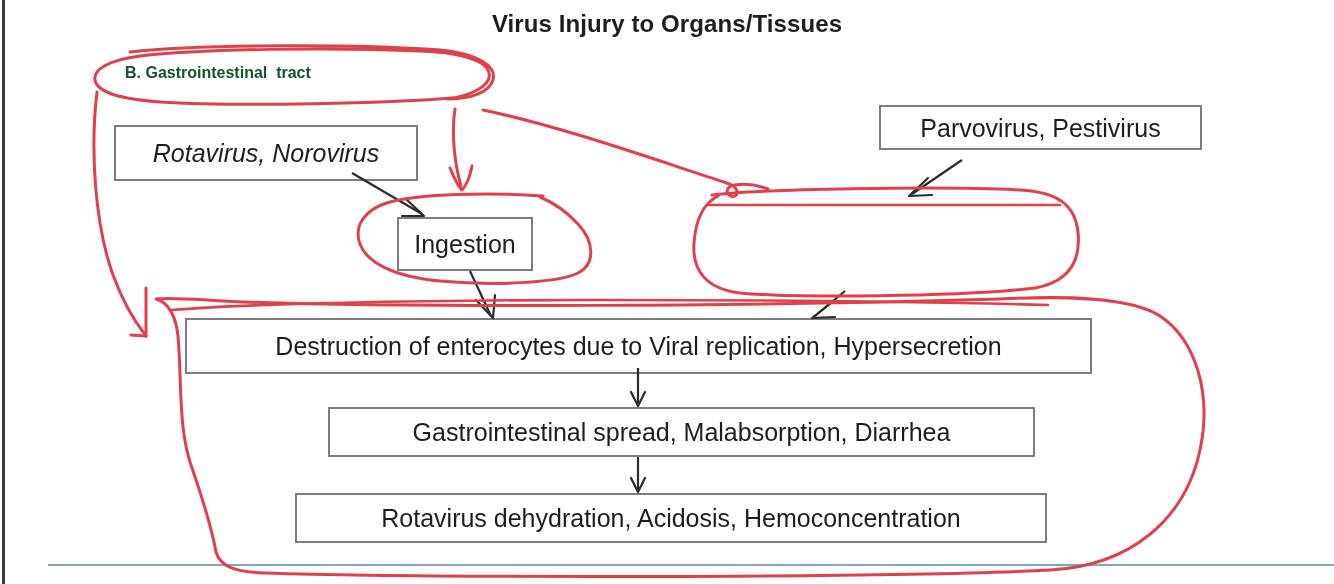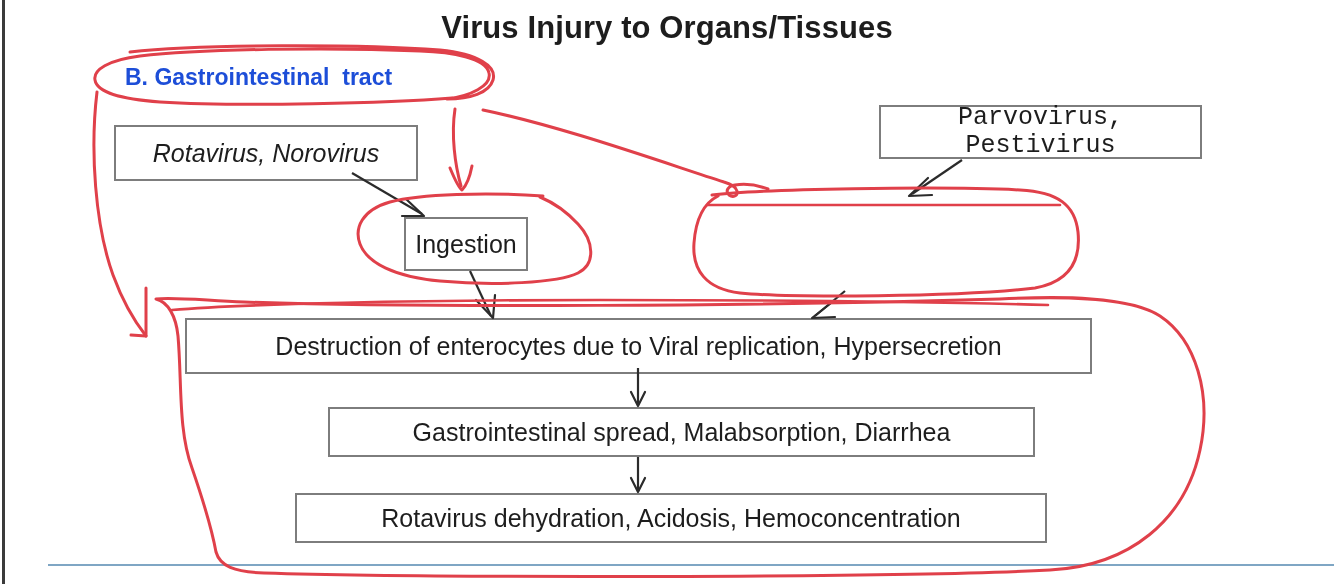"Virus Injury to Organs/Tissues" .title { font-size: 31px -> 24px }
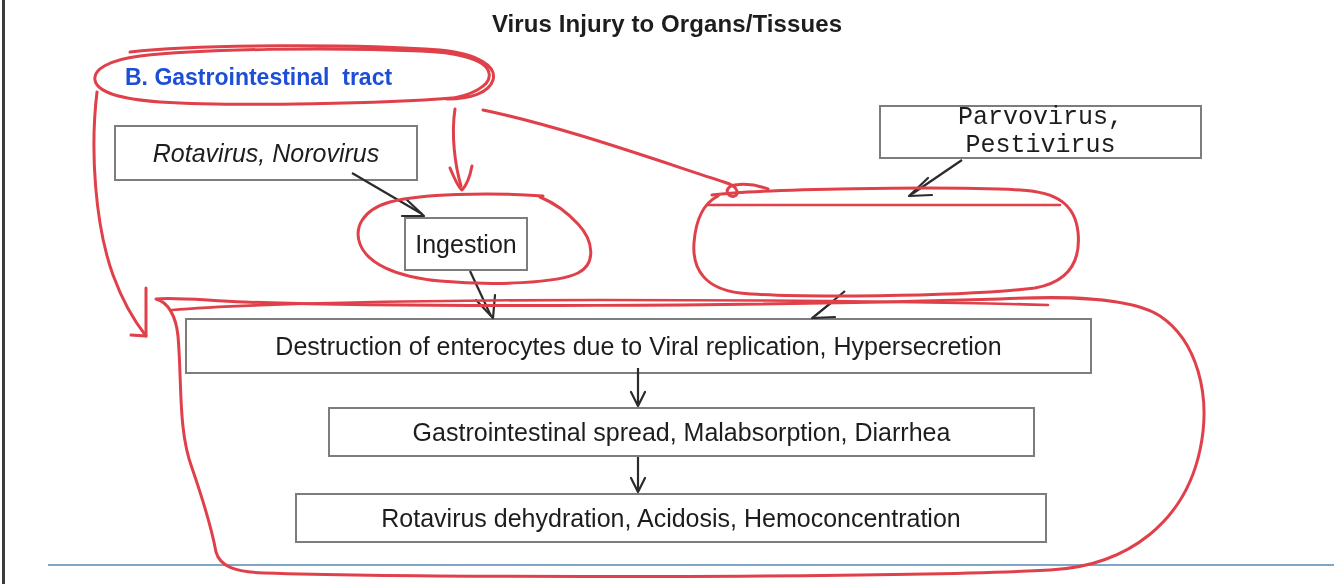"B. Gastrointestinal tract" .heading { color: #1d4ed8 -> #14532d; font-size: 23px -> 16px }
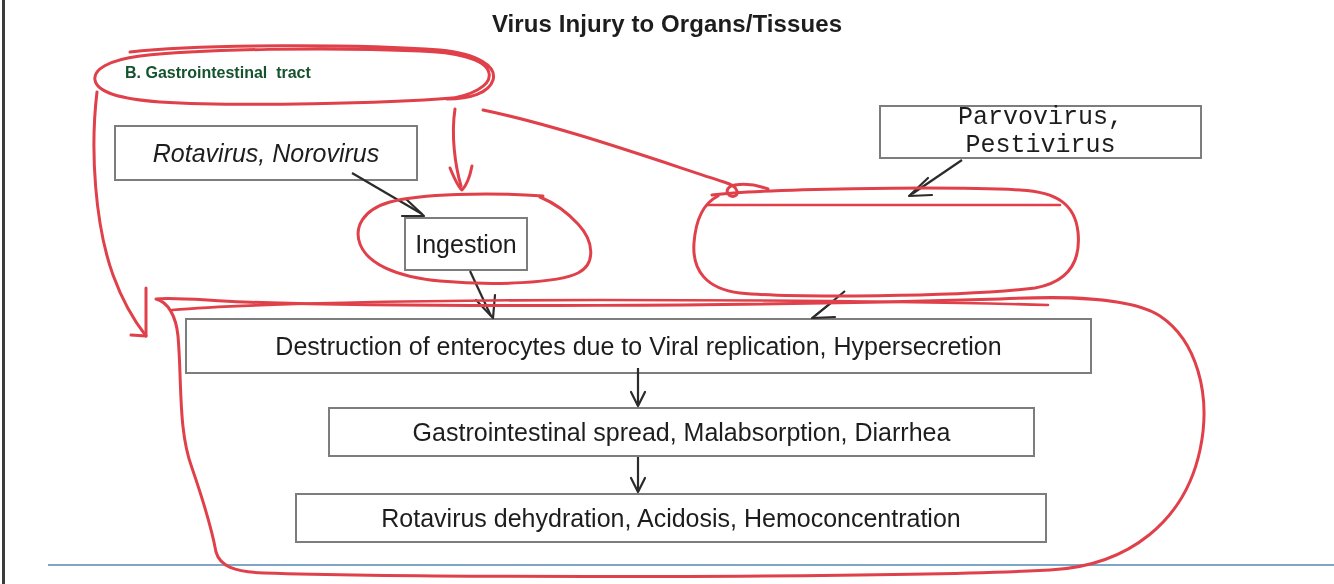"Parvovirus, Pestivirus" #node-parvovirus { font-family: Liberation Mono, monospace -> none; height: 54px -> 45px }
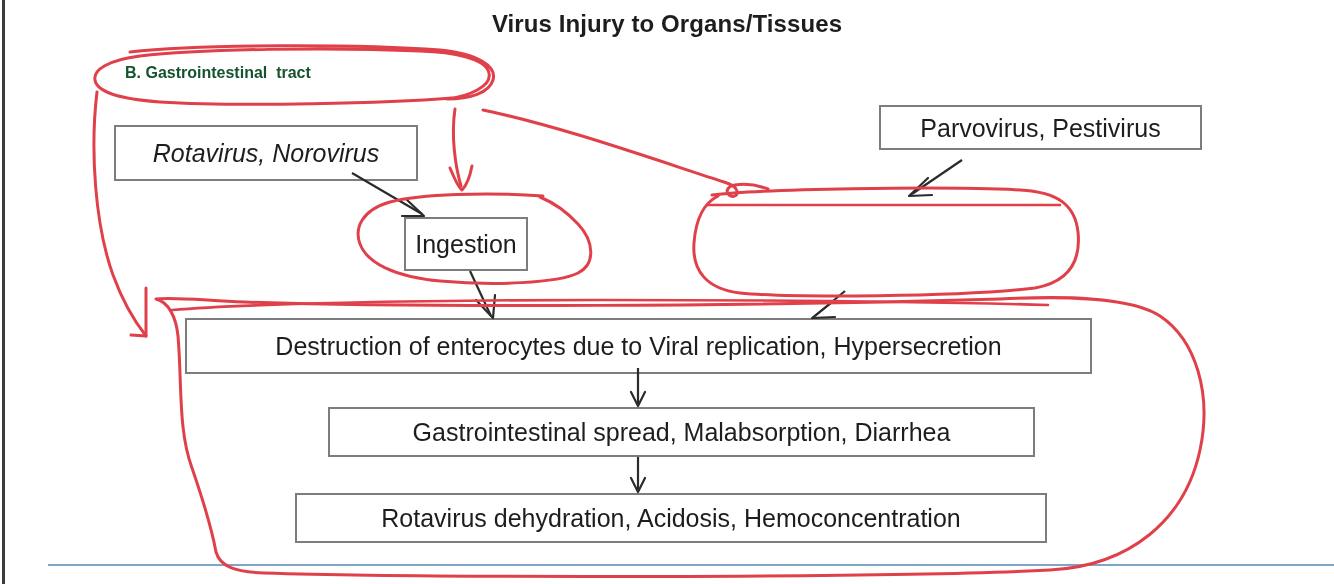"Ingestion" #node-ingestion { margin-left: 7px -> none; width: 124px -> 136px }
